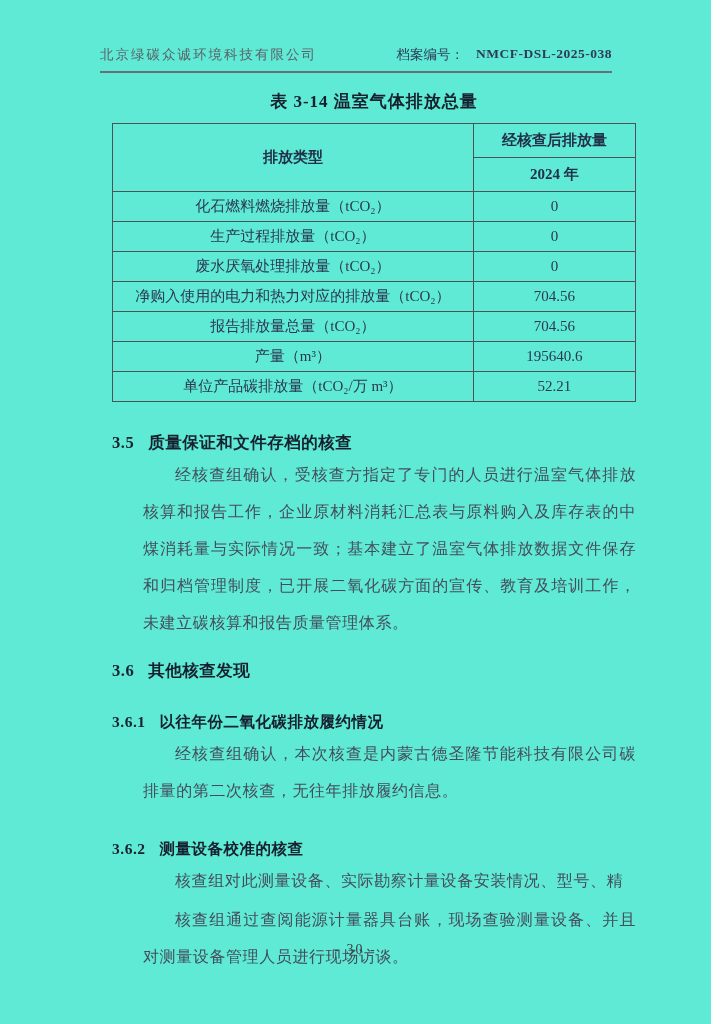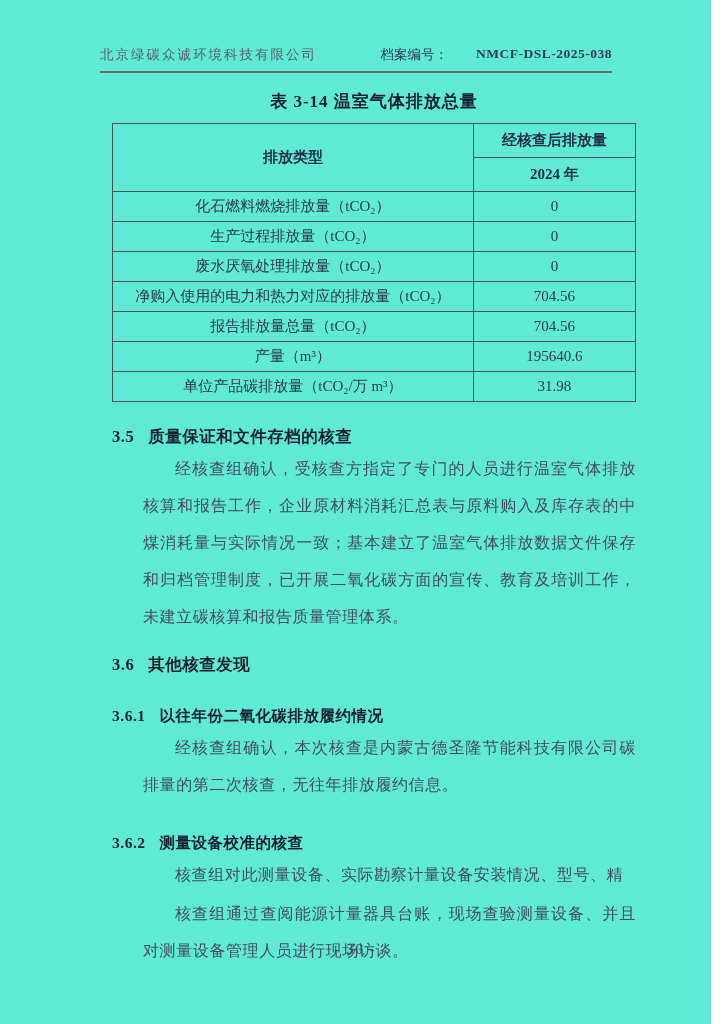"档案编号：" .doc-header .fileno { gap: 28px -> 12px }
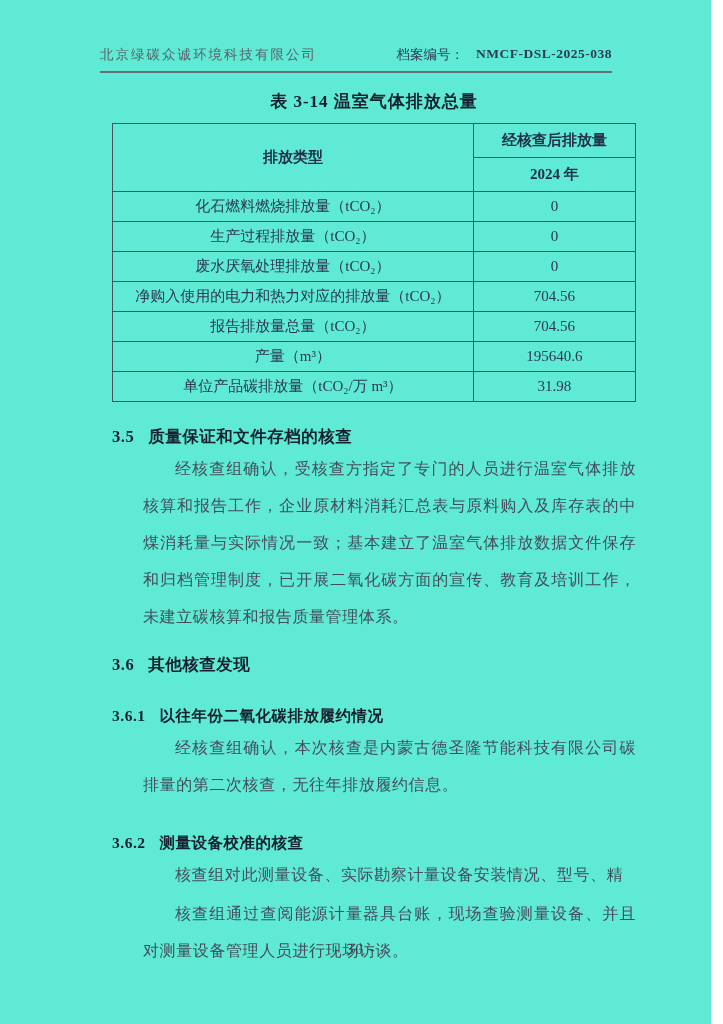"31.98" td.val { text: 31.98 -> 52.21 }
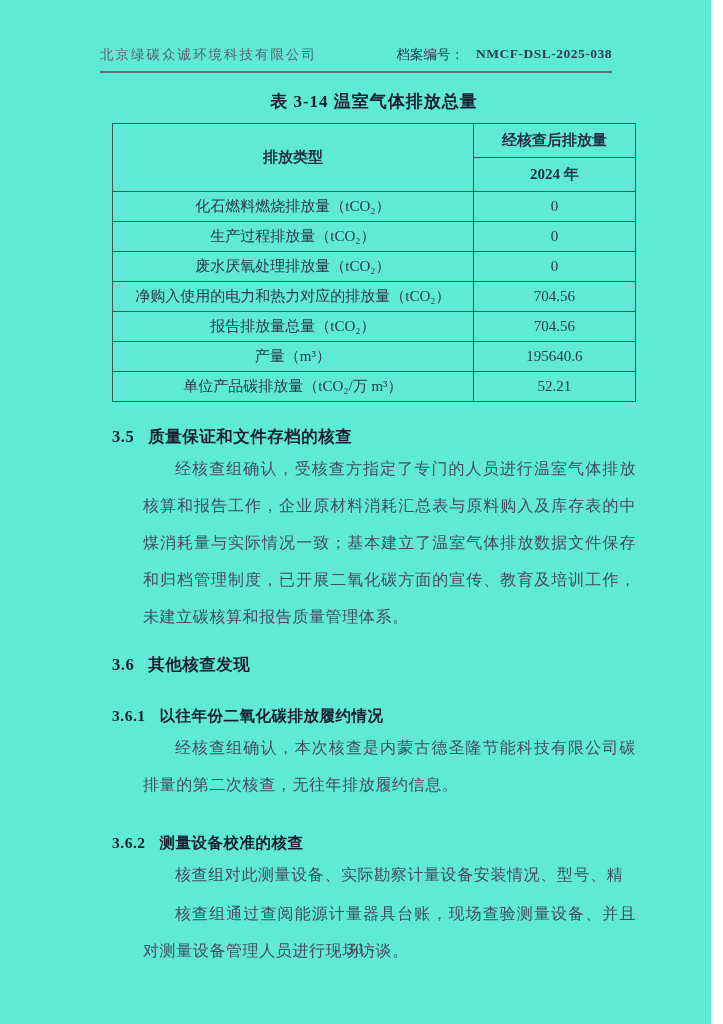"3.5 质量保证和文件存档的核查" .mt-a { margin-top: 24px -> 30px }
